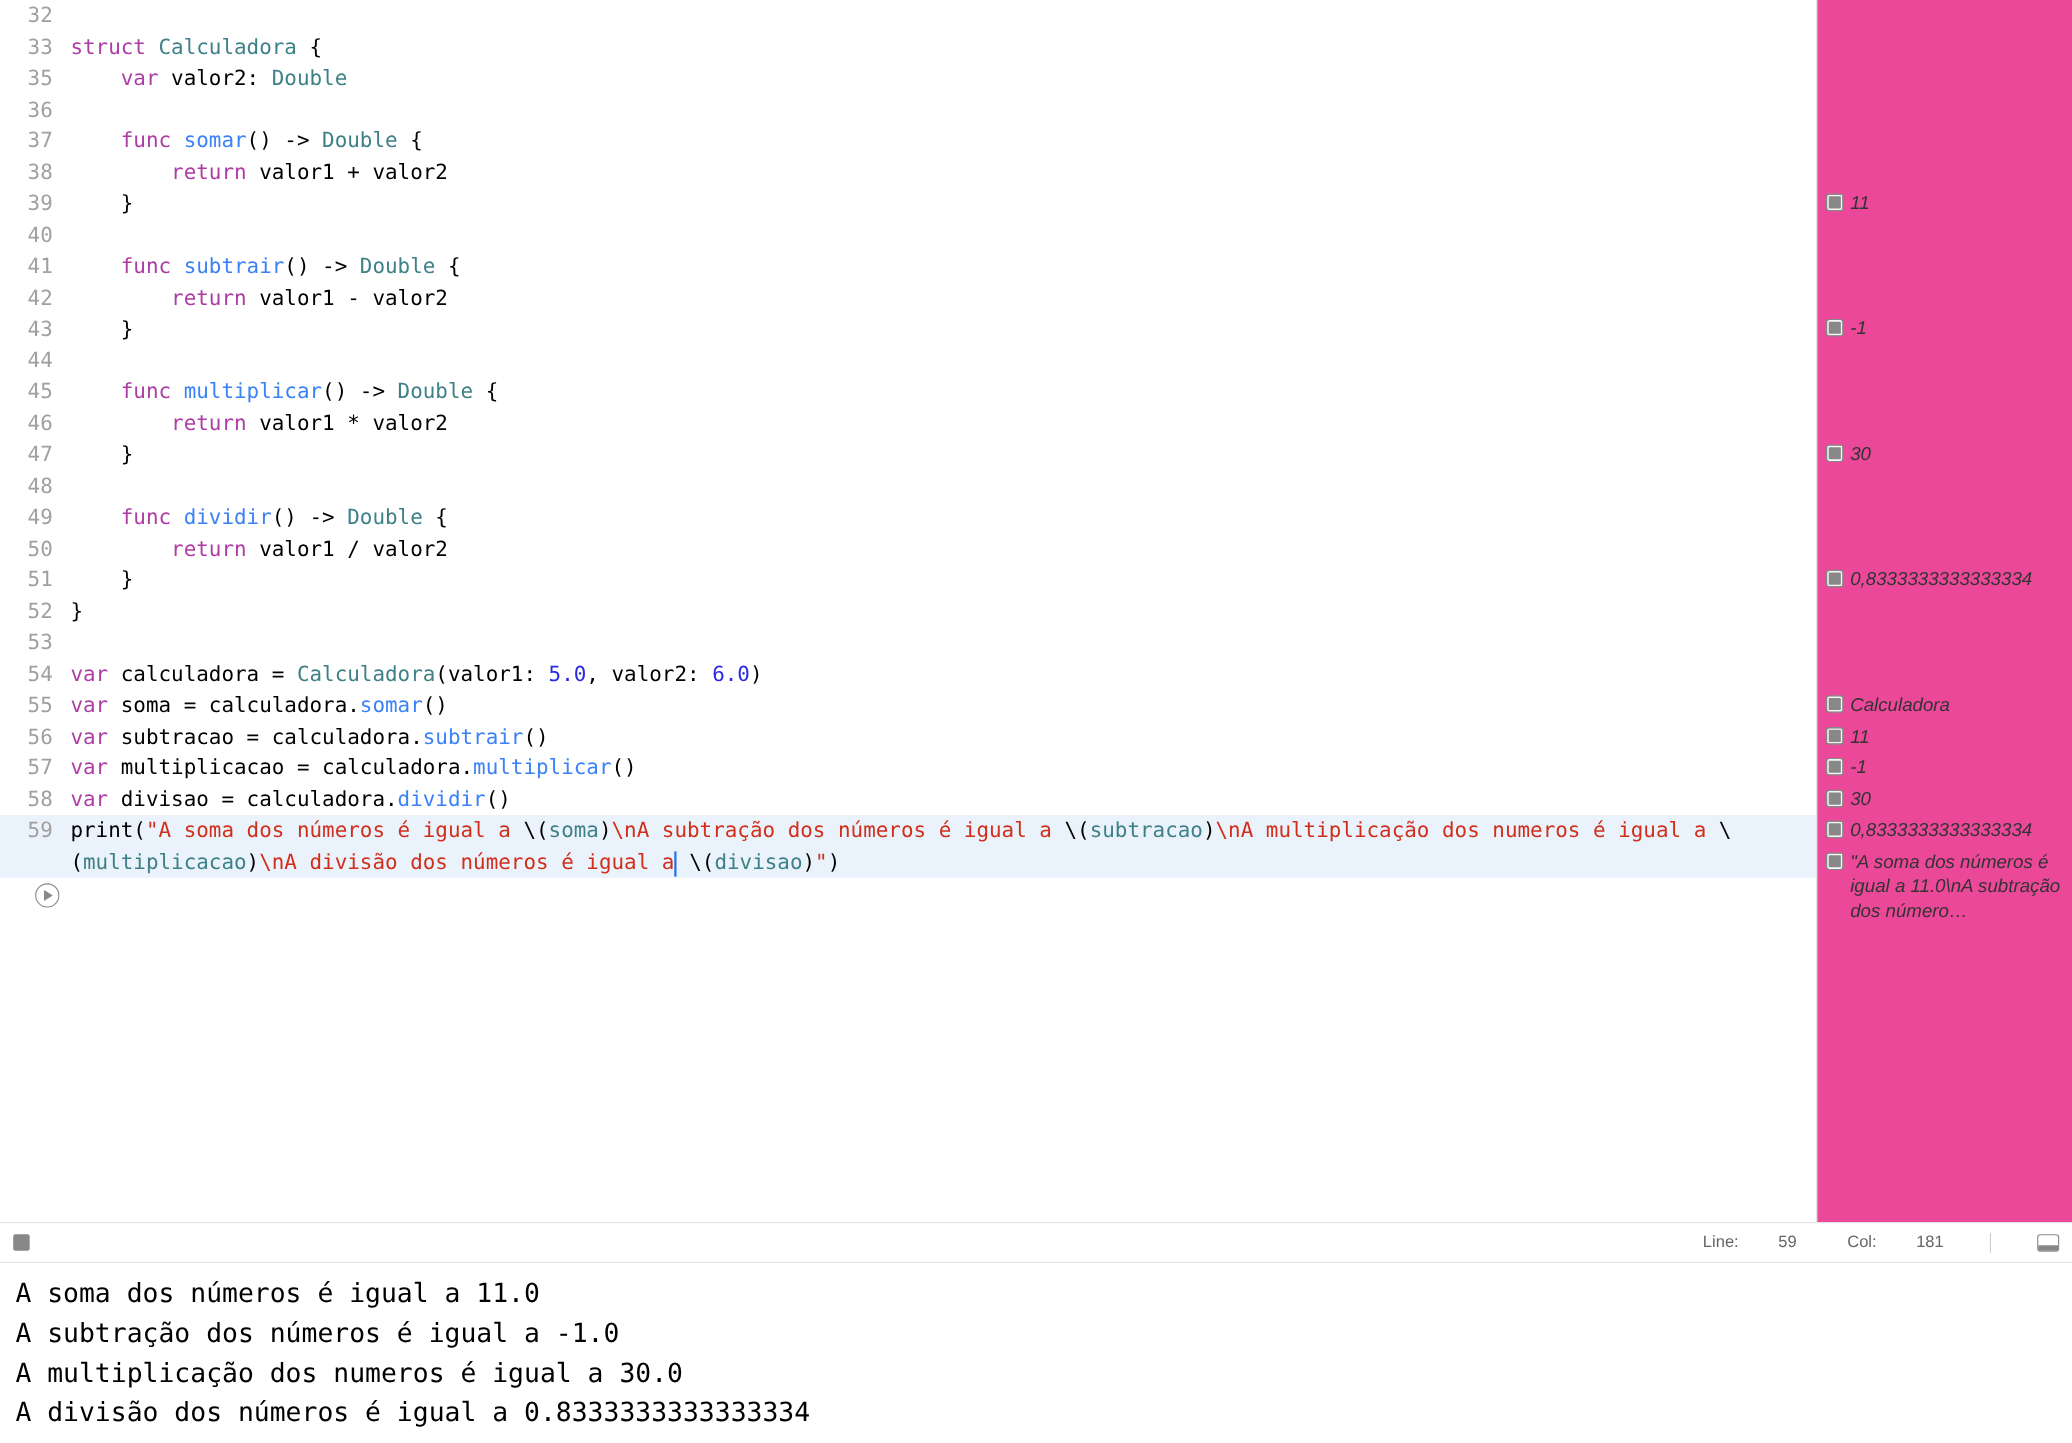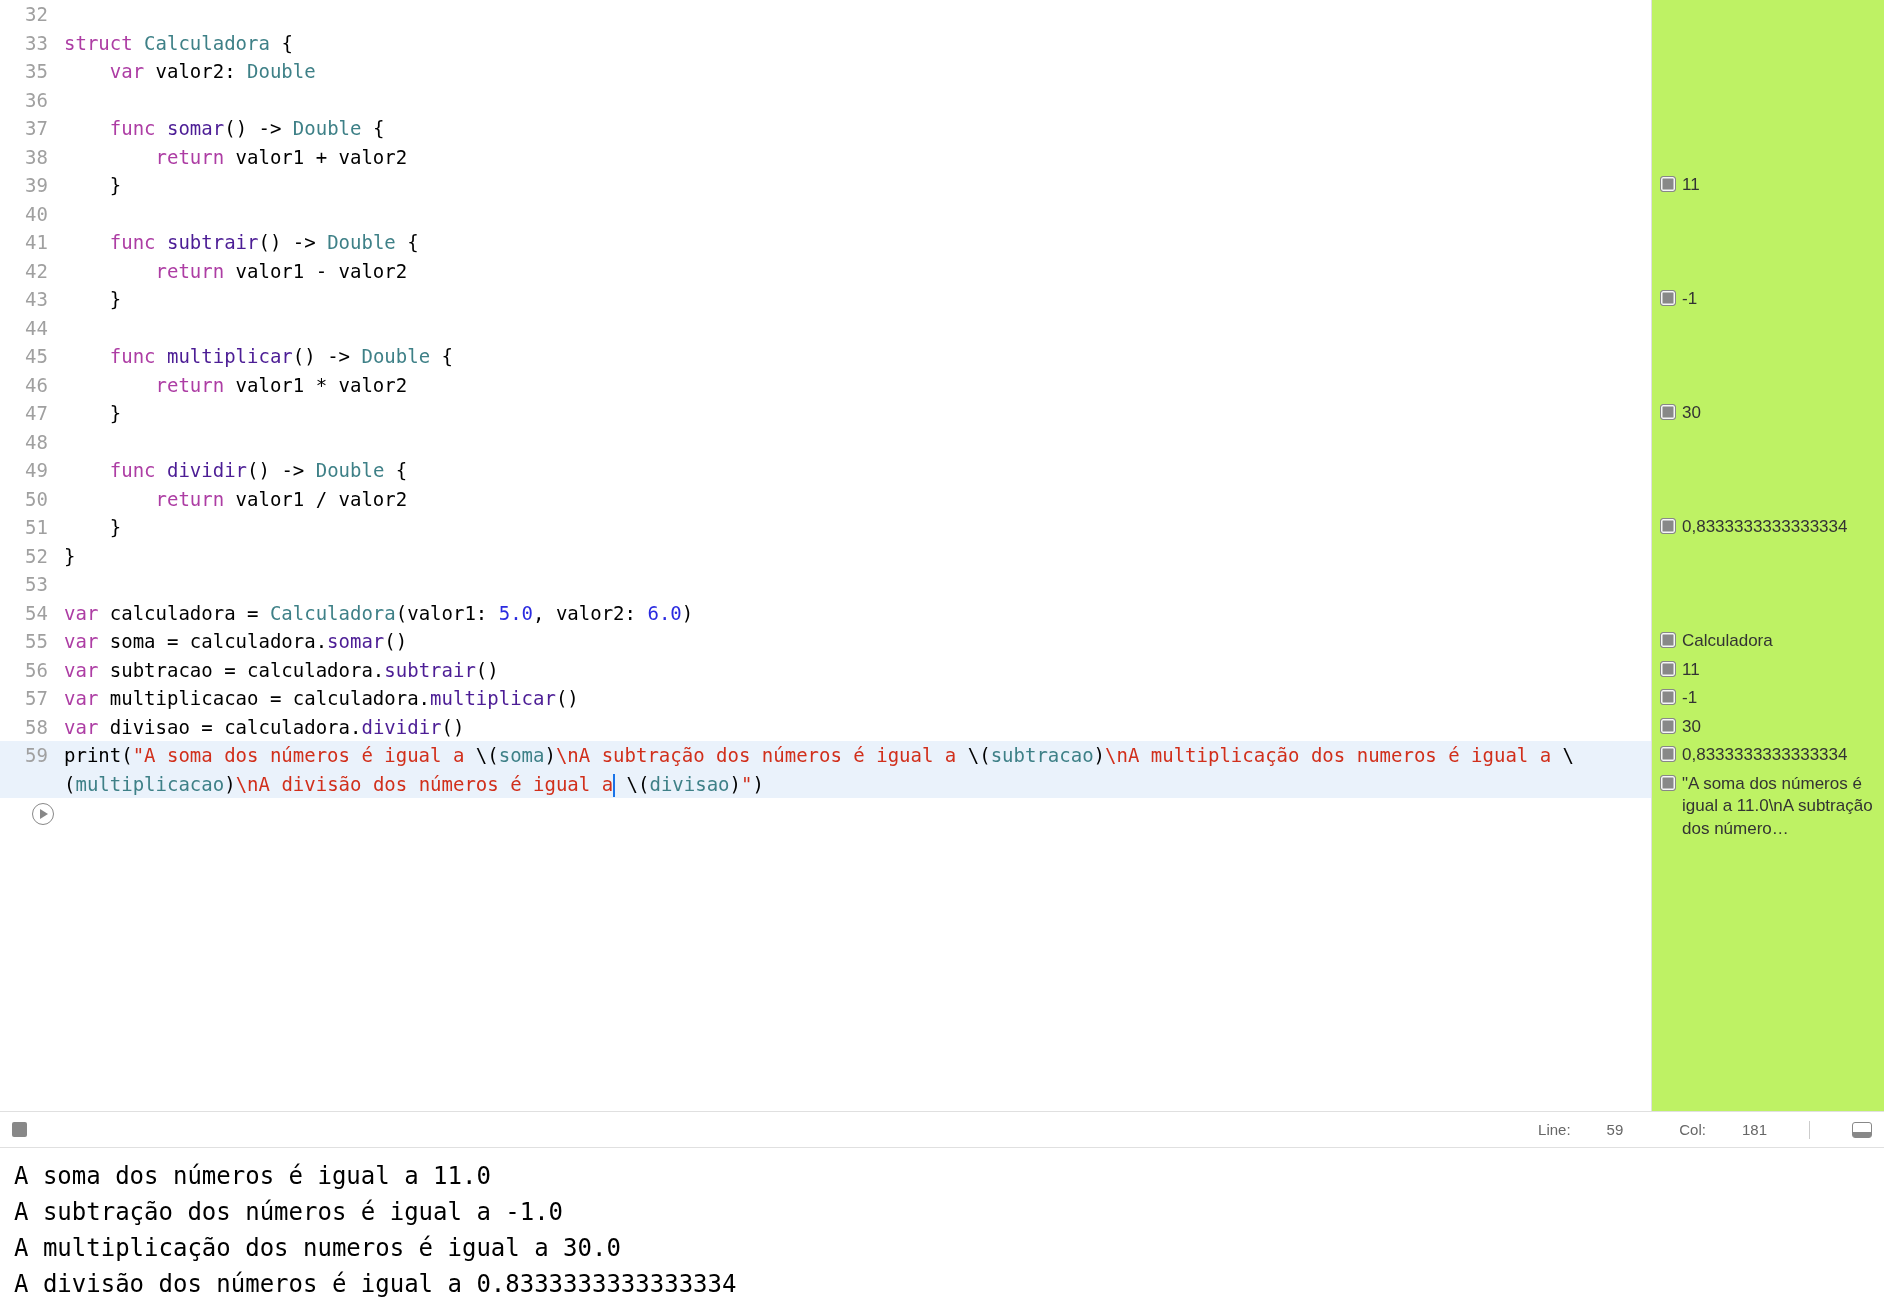"somar" .tok-func { color: #4c1d95 -> #3b82f6 }
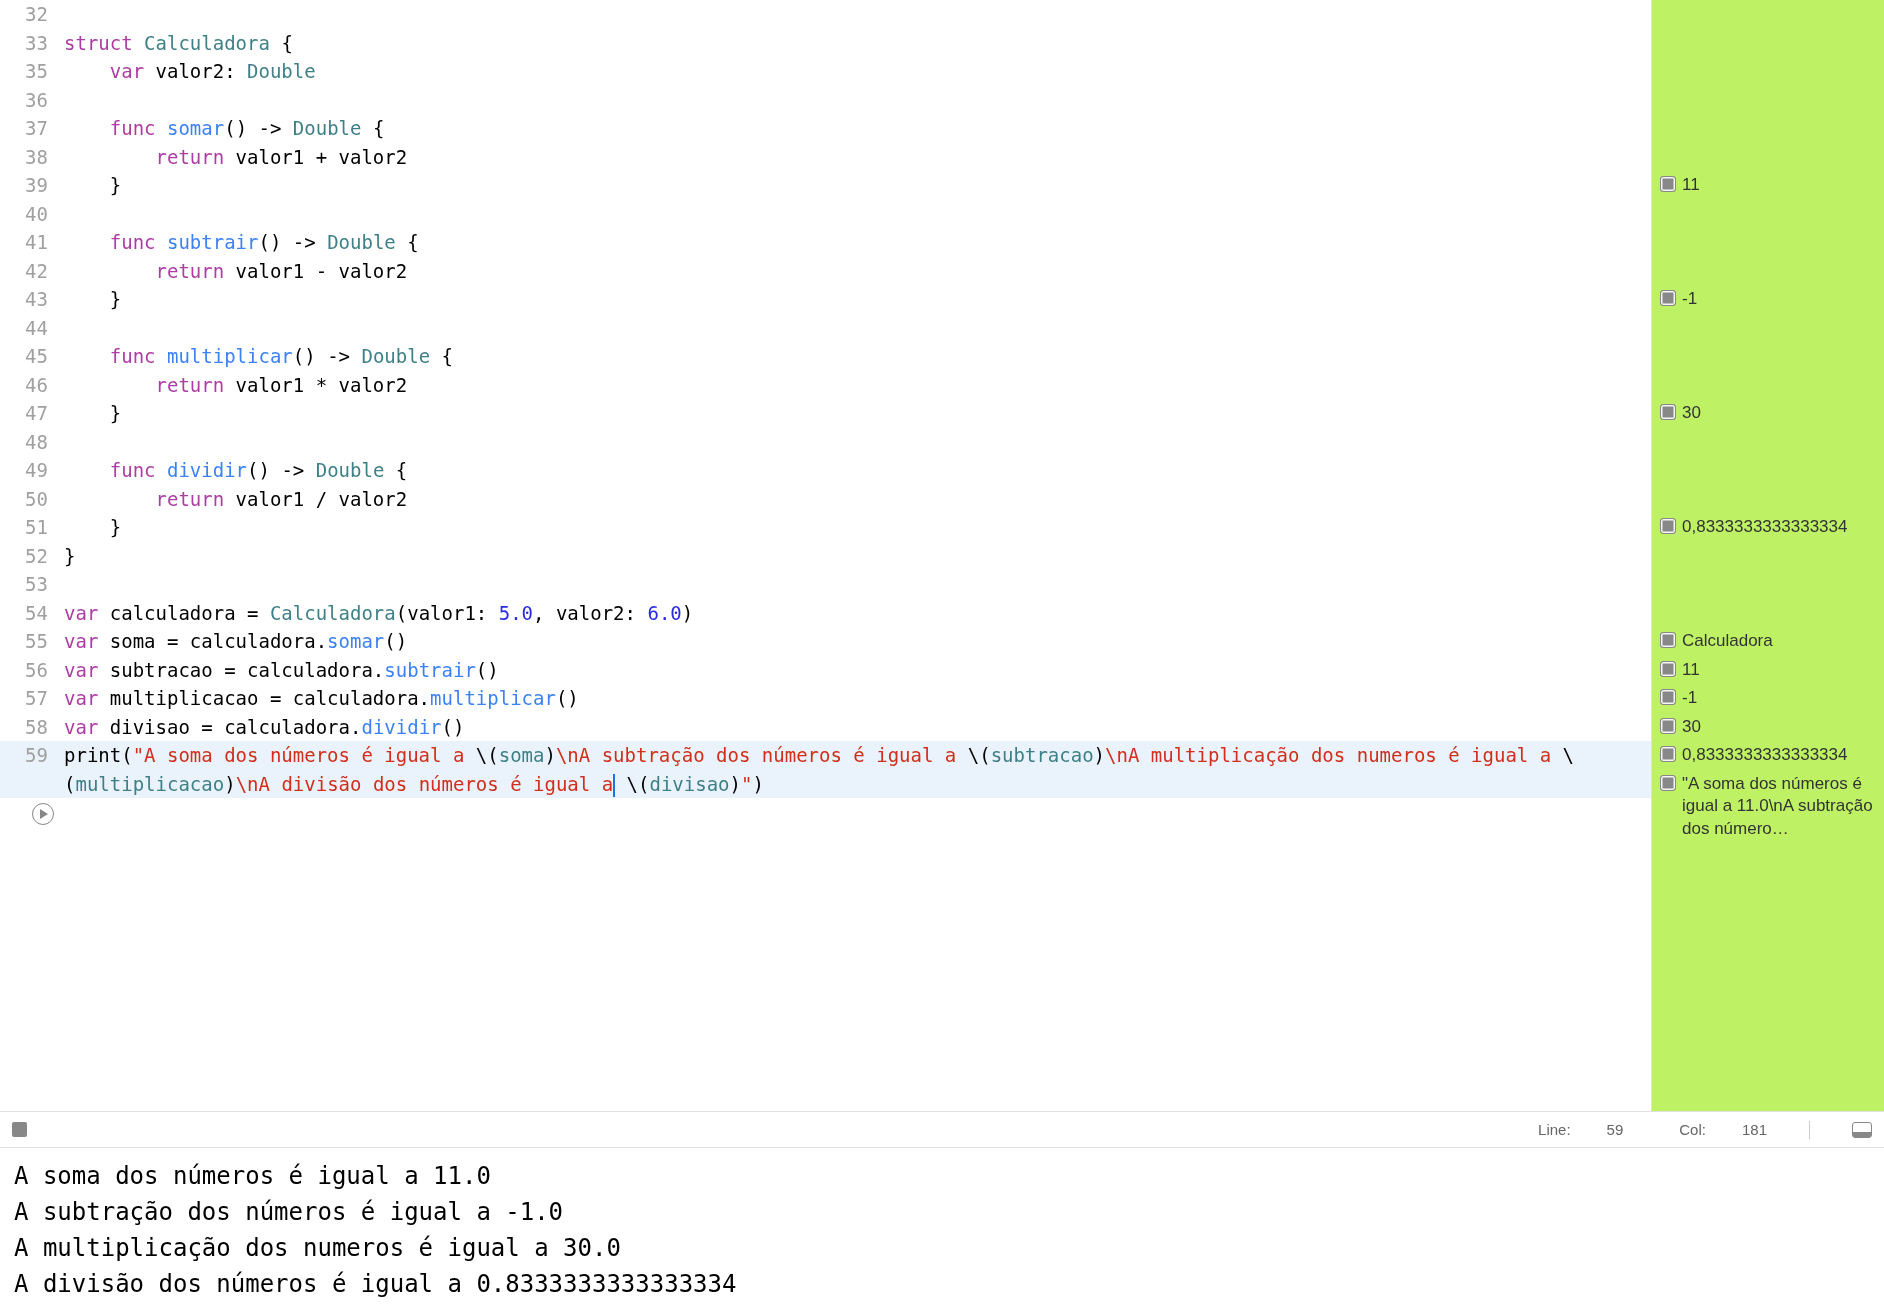"11" .result-panel { background: #bef264 -> #ec4899; font-style: none -> italic }
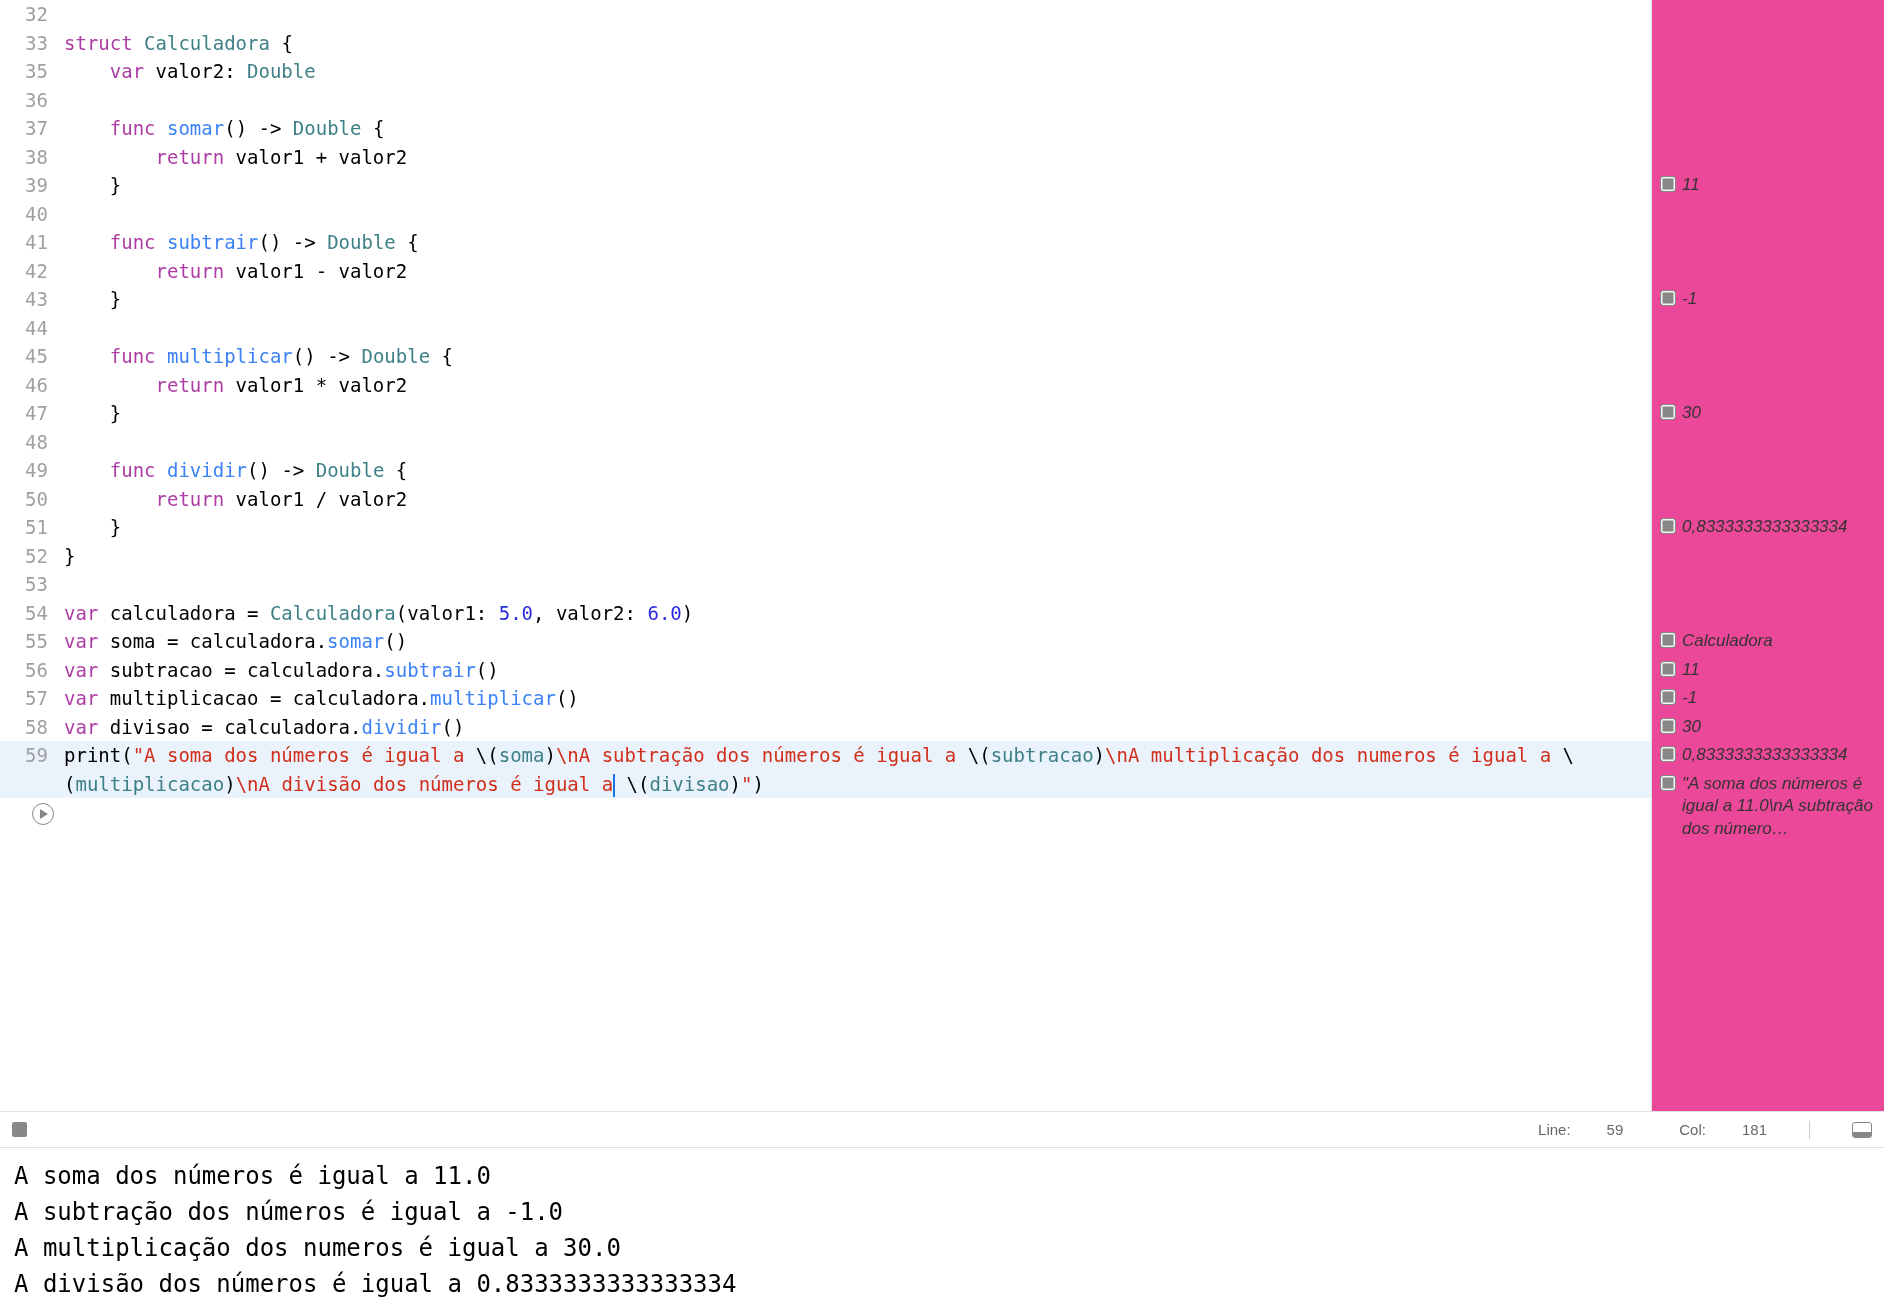"Col:" span { margin-left: 24px -> 14px }
